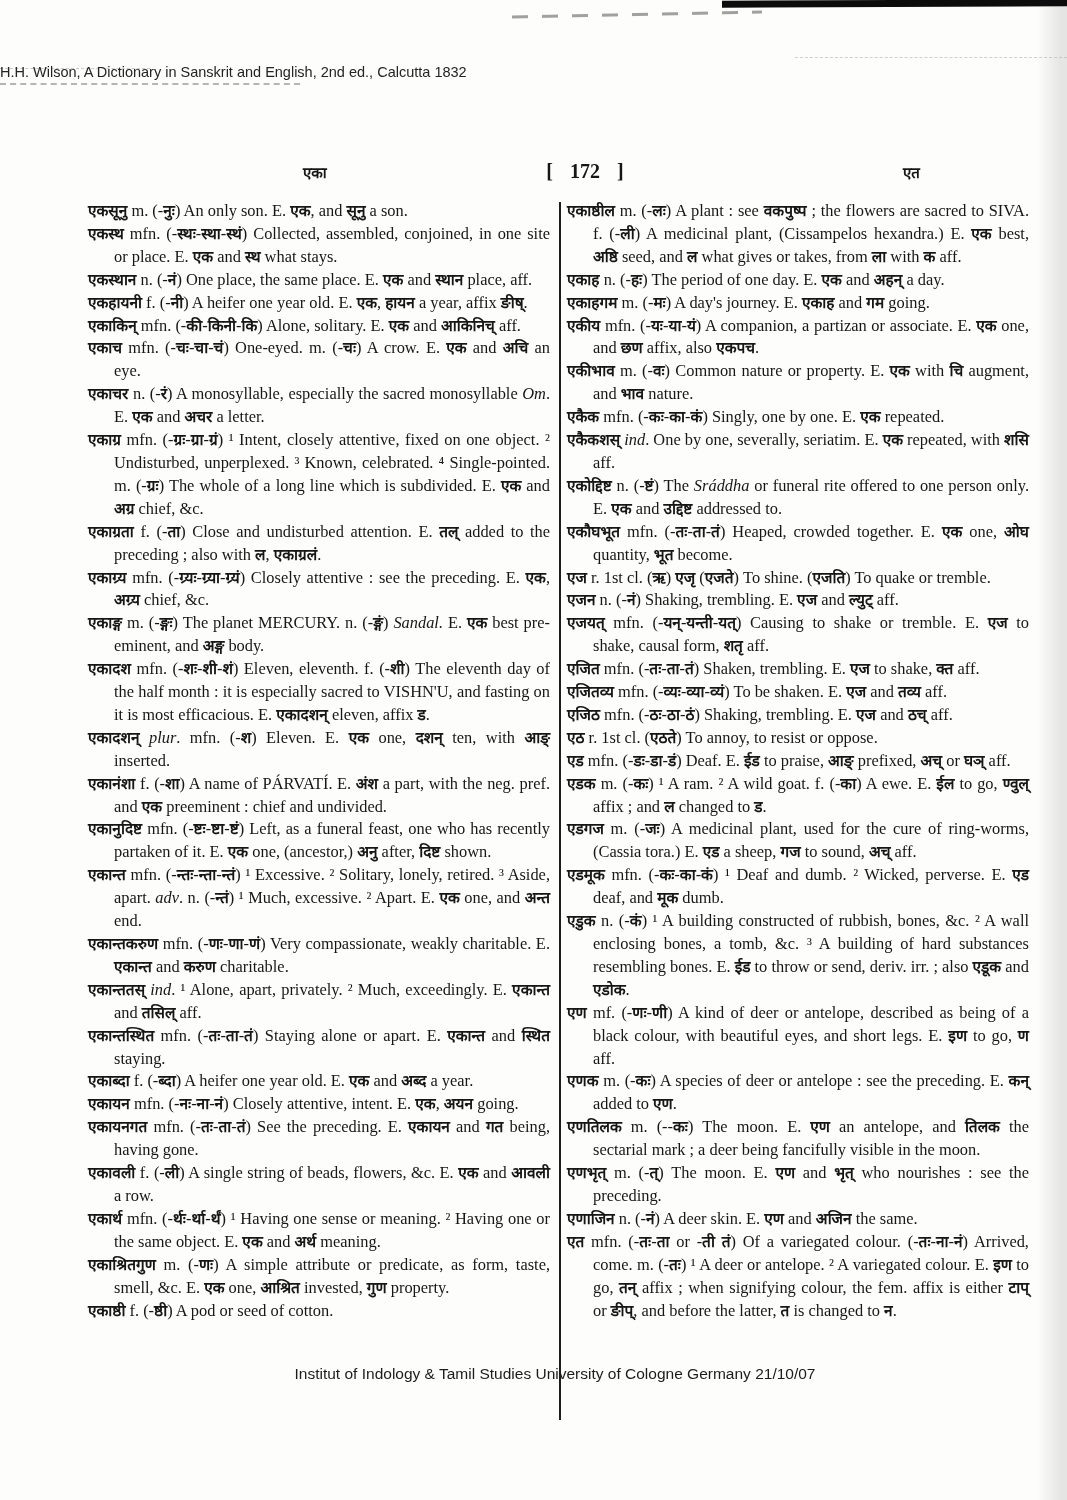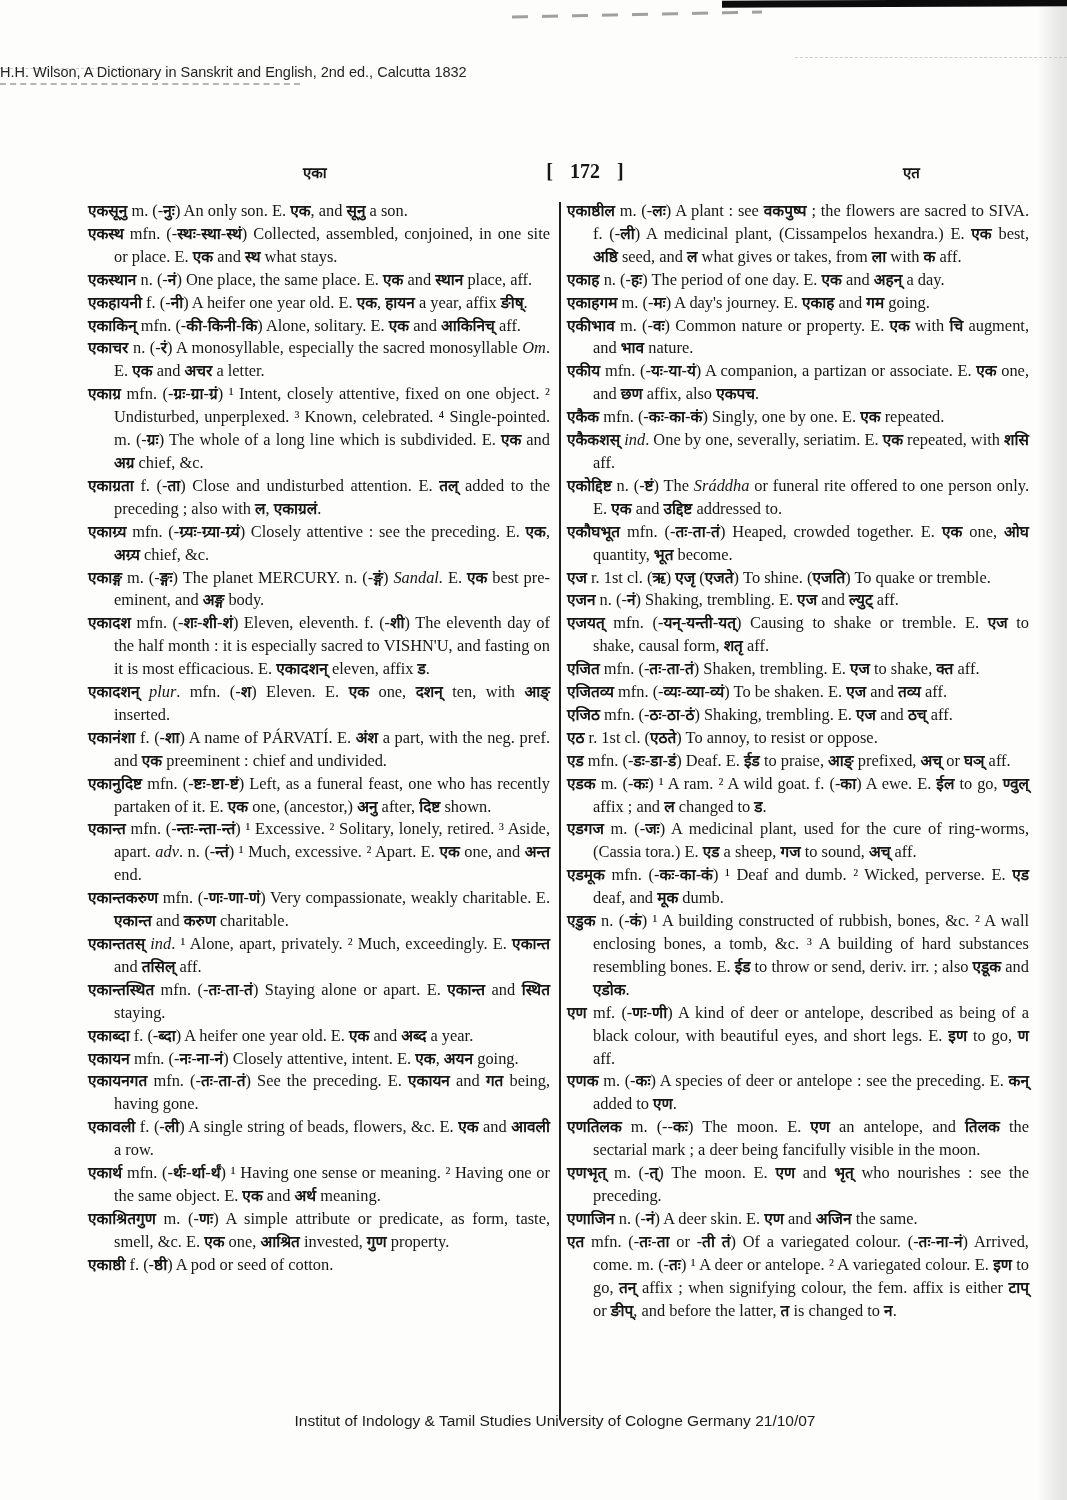"एकाच mfn. (-चः-चा-चं) One-eyed. m." p.entry { html: none -> <p><b>एकाच</b> mfn. (-<b>चः</b>-<b>चा</b>-<b>चं</b>) One-eyed. m. (-<b>चः</b>) A crow. E. <b>एक</b> and <b>अचि</b> an eye.</p> }
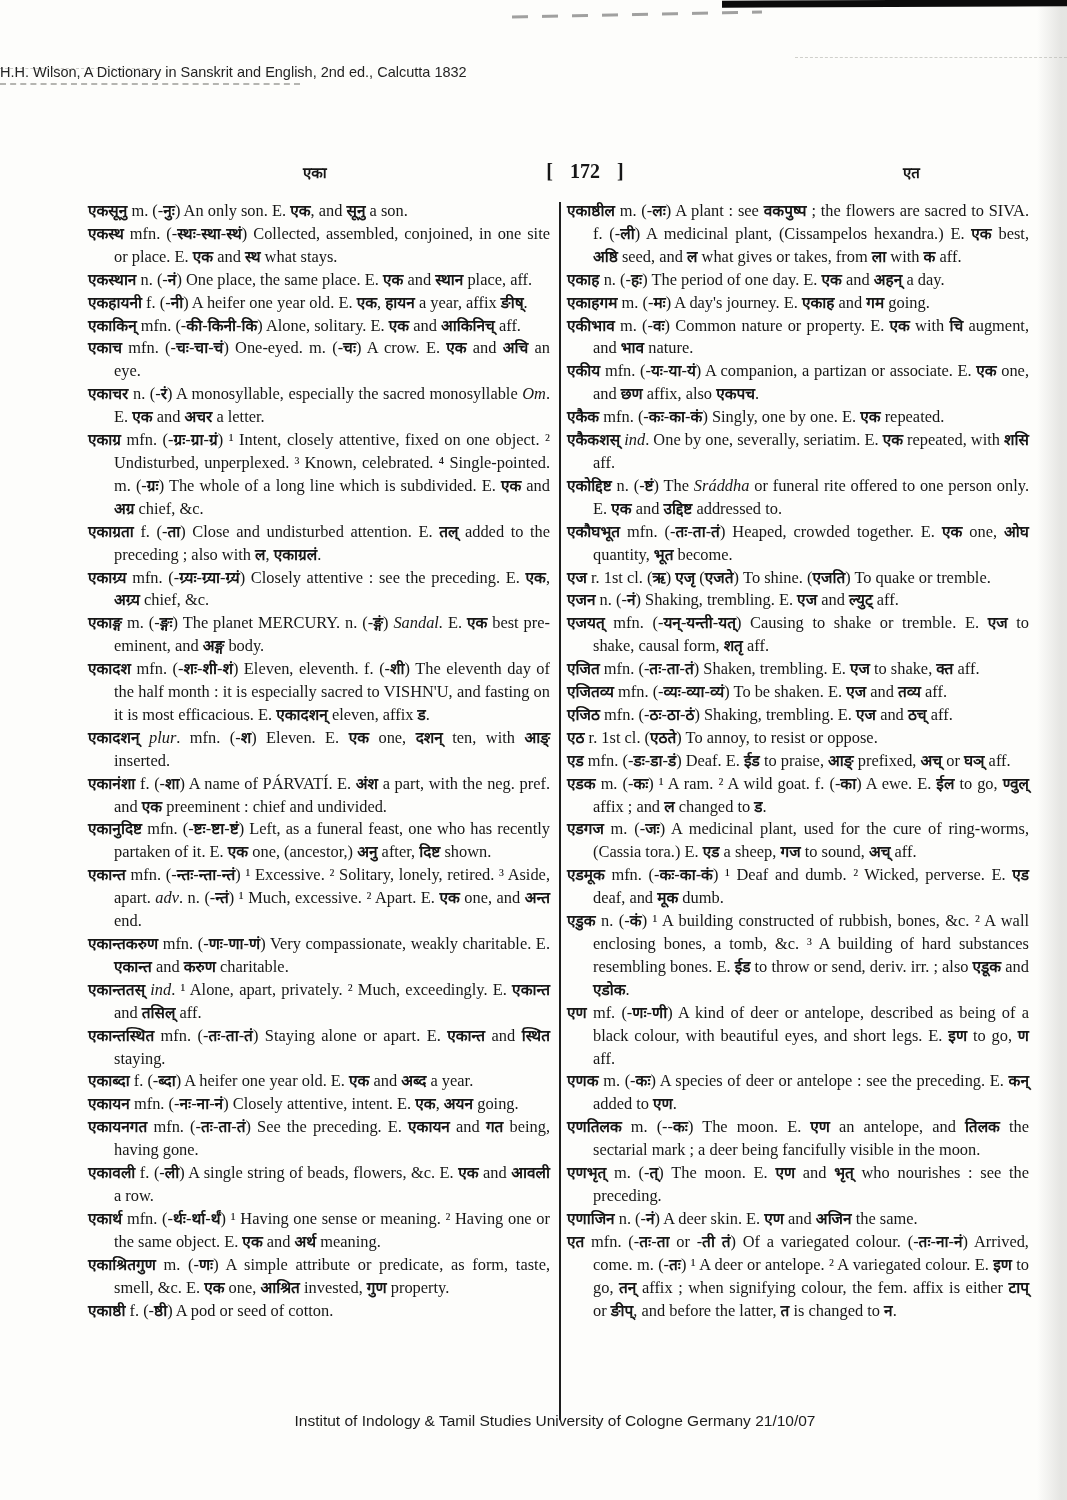"एकीभाव m. (-वः) Common nature" p.entry { order: before "एकीय mfn. (-यः-या-यं) A companion," -> after "एकीय mfn. (-यः-या-यं) A companion," }
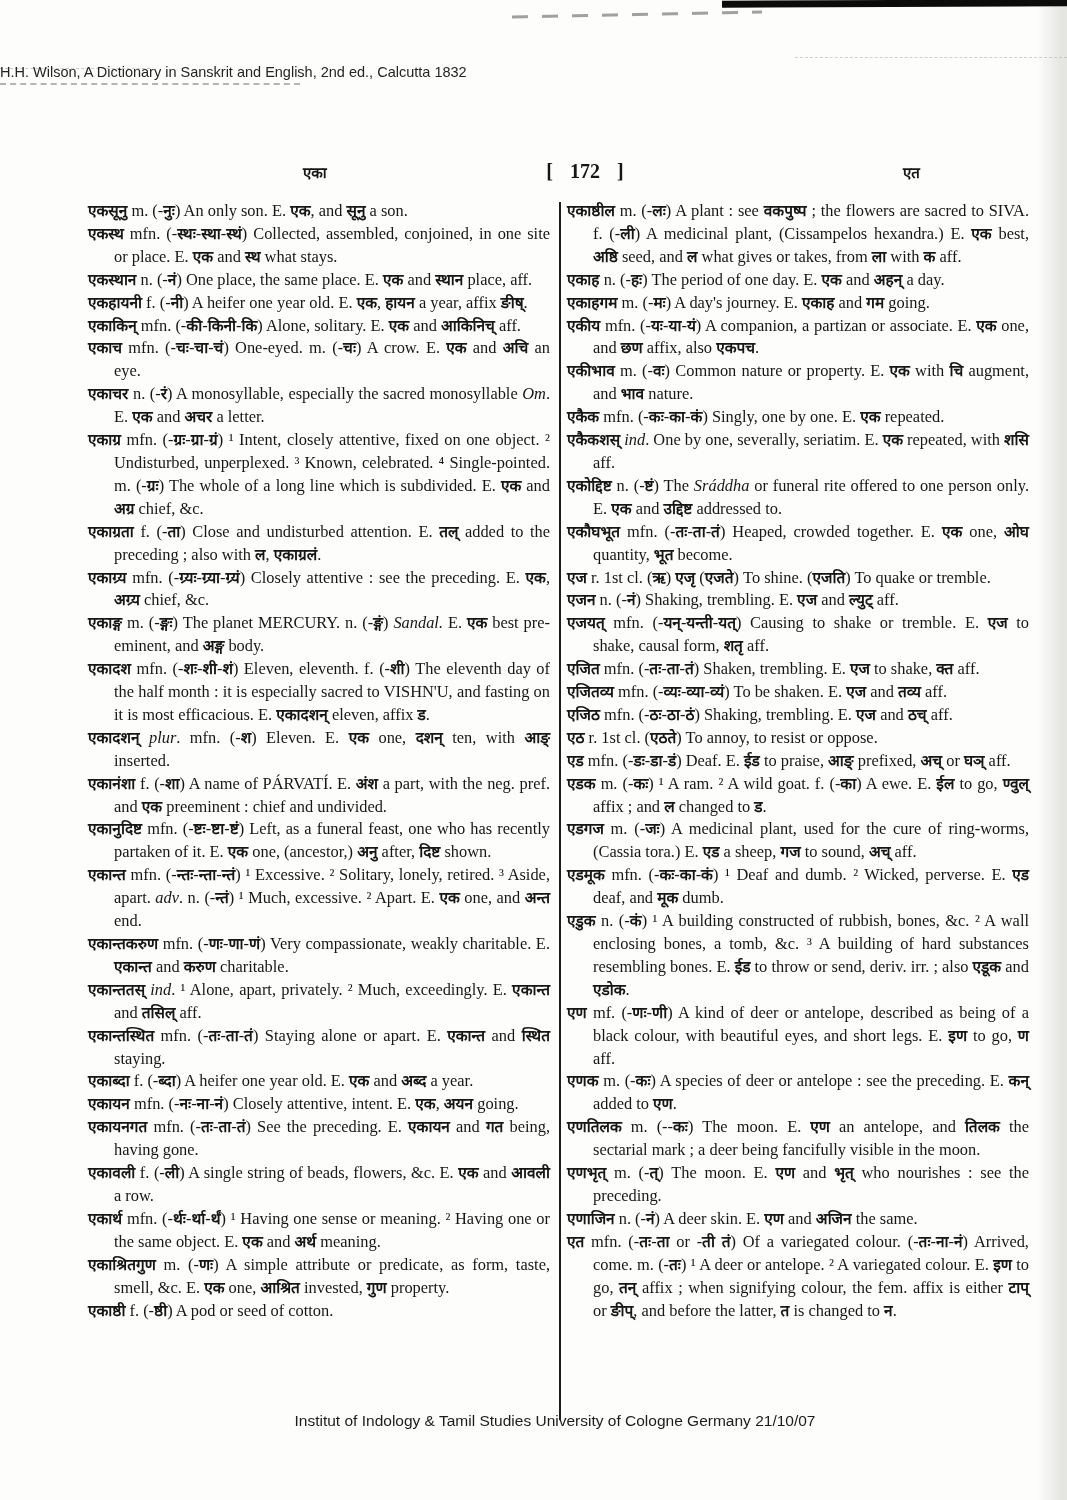"Institut of Indology & Tamil" .footer { top: 1412px -> 1365px }
